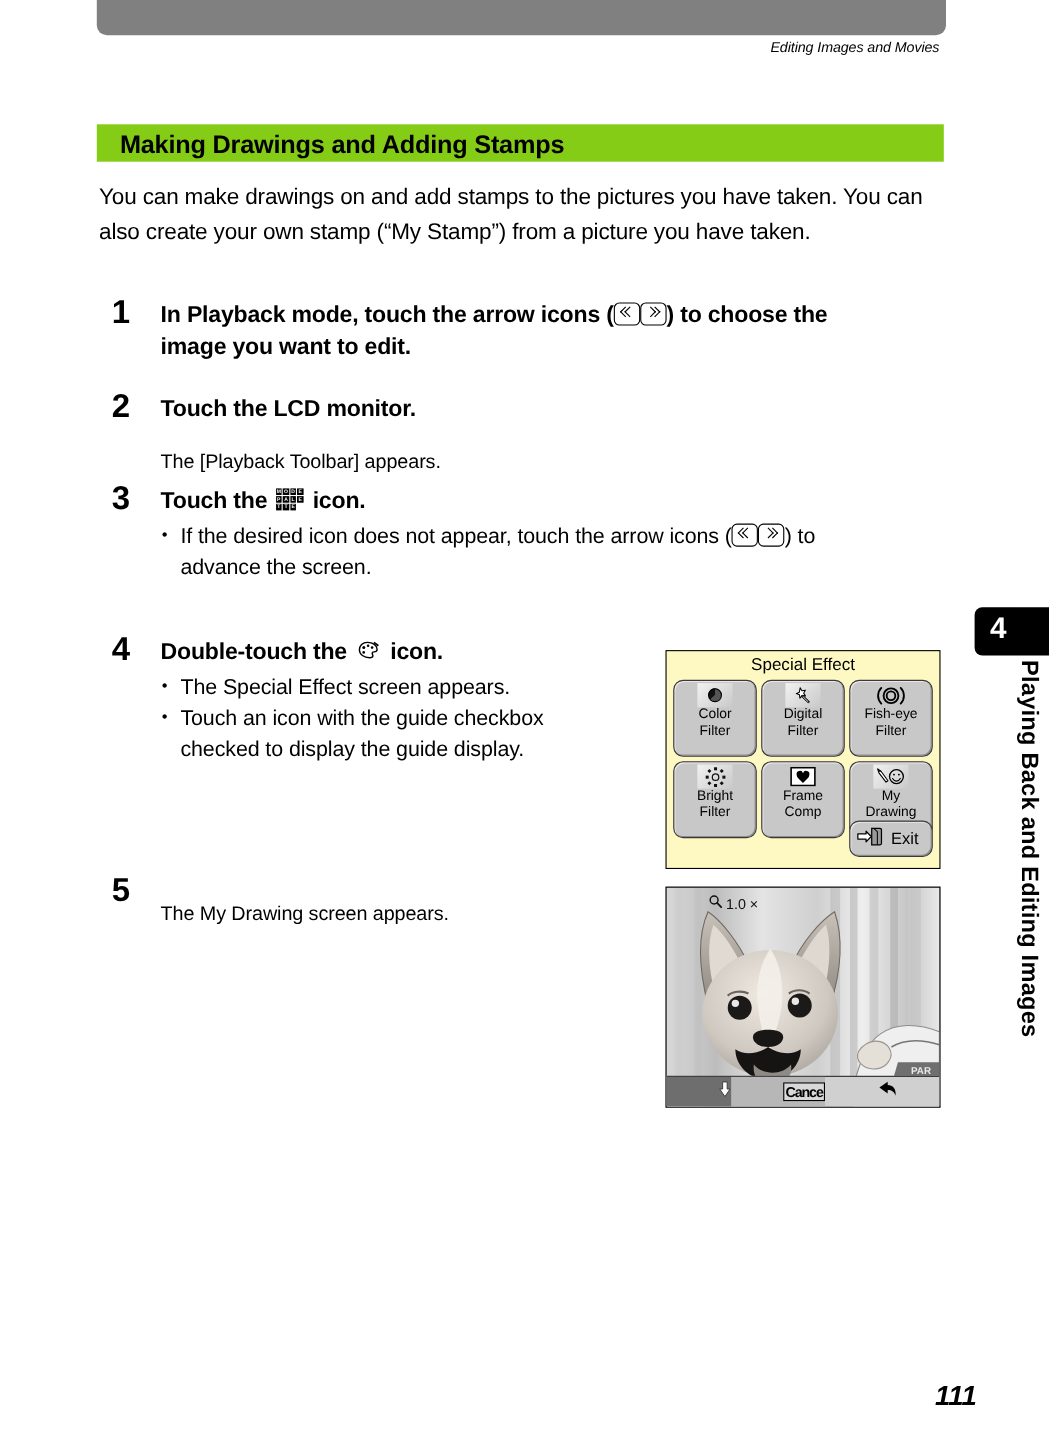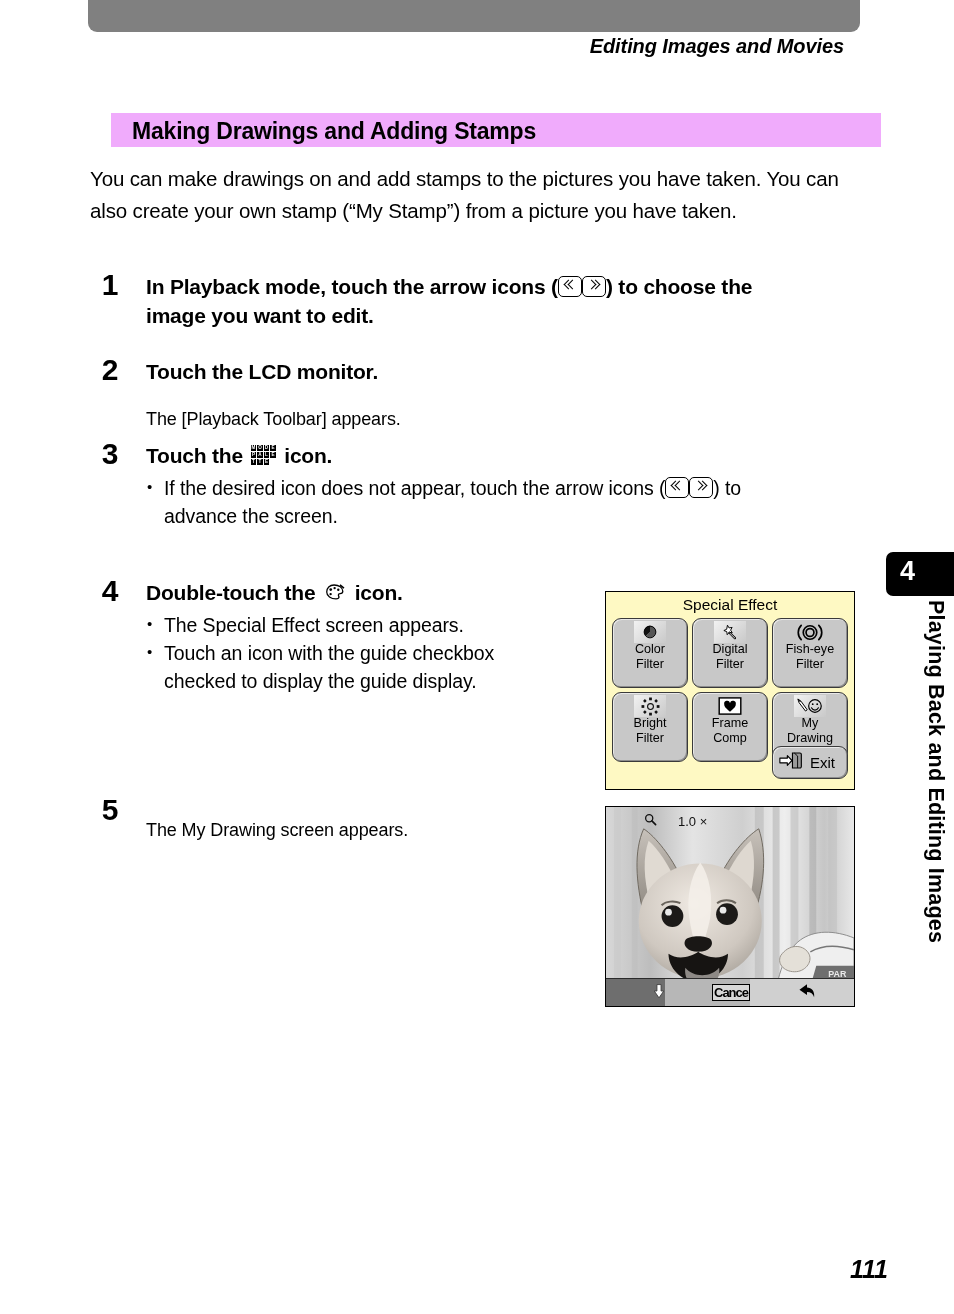"Editing Images and Movies" .running-head { font-size: 20px -> 13px; font-weight: bold -> normal; right: 110px -> 100px }
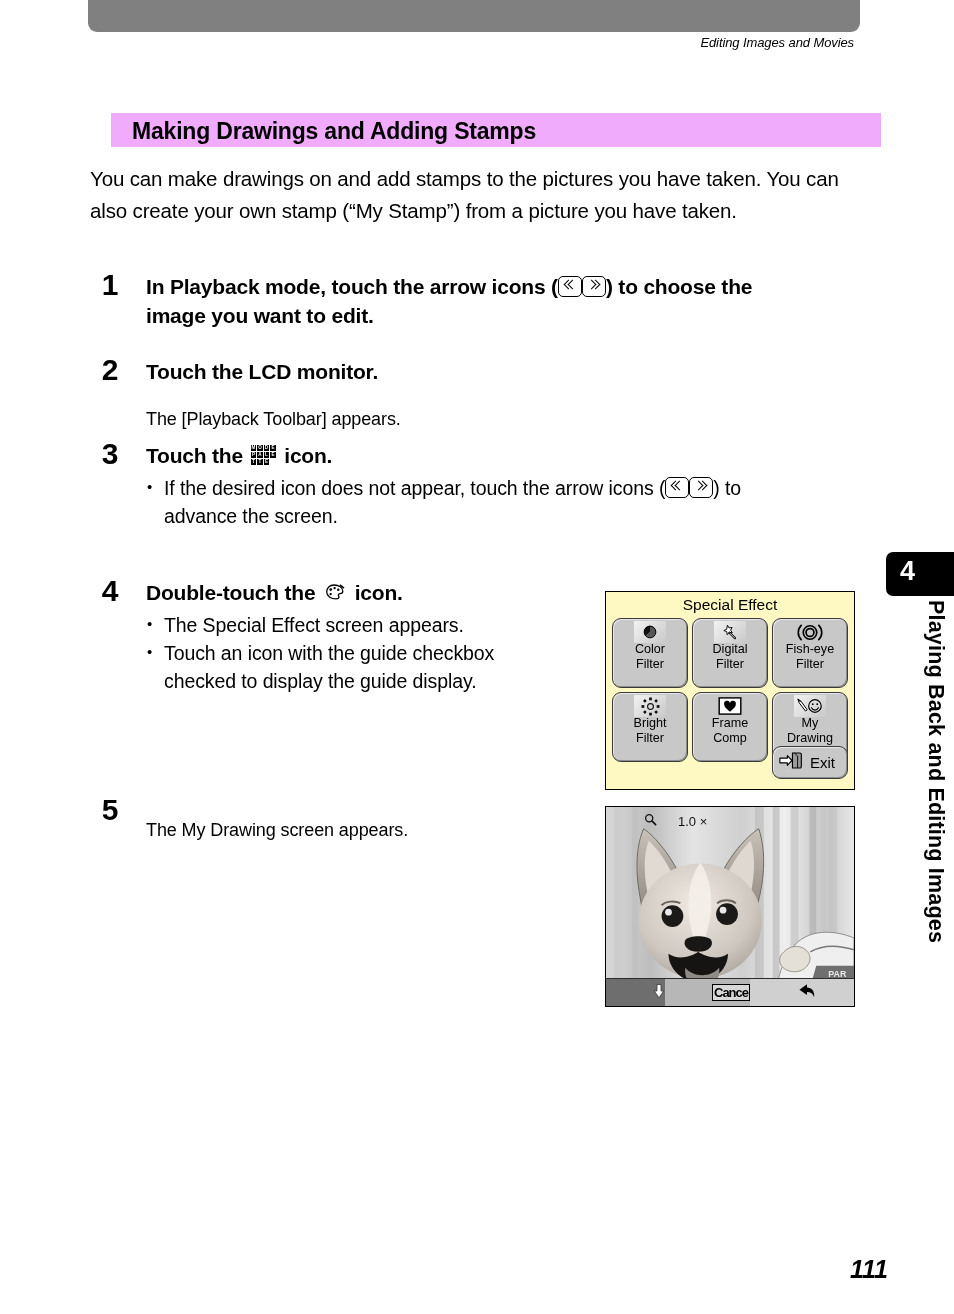"Making Drawings and Adding Stamps" .section-bar { background: #f0abfc -> #84cc16; margin-left: 23px -> none }
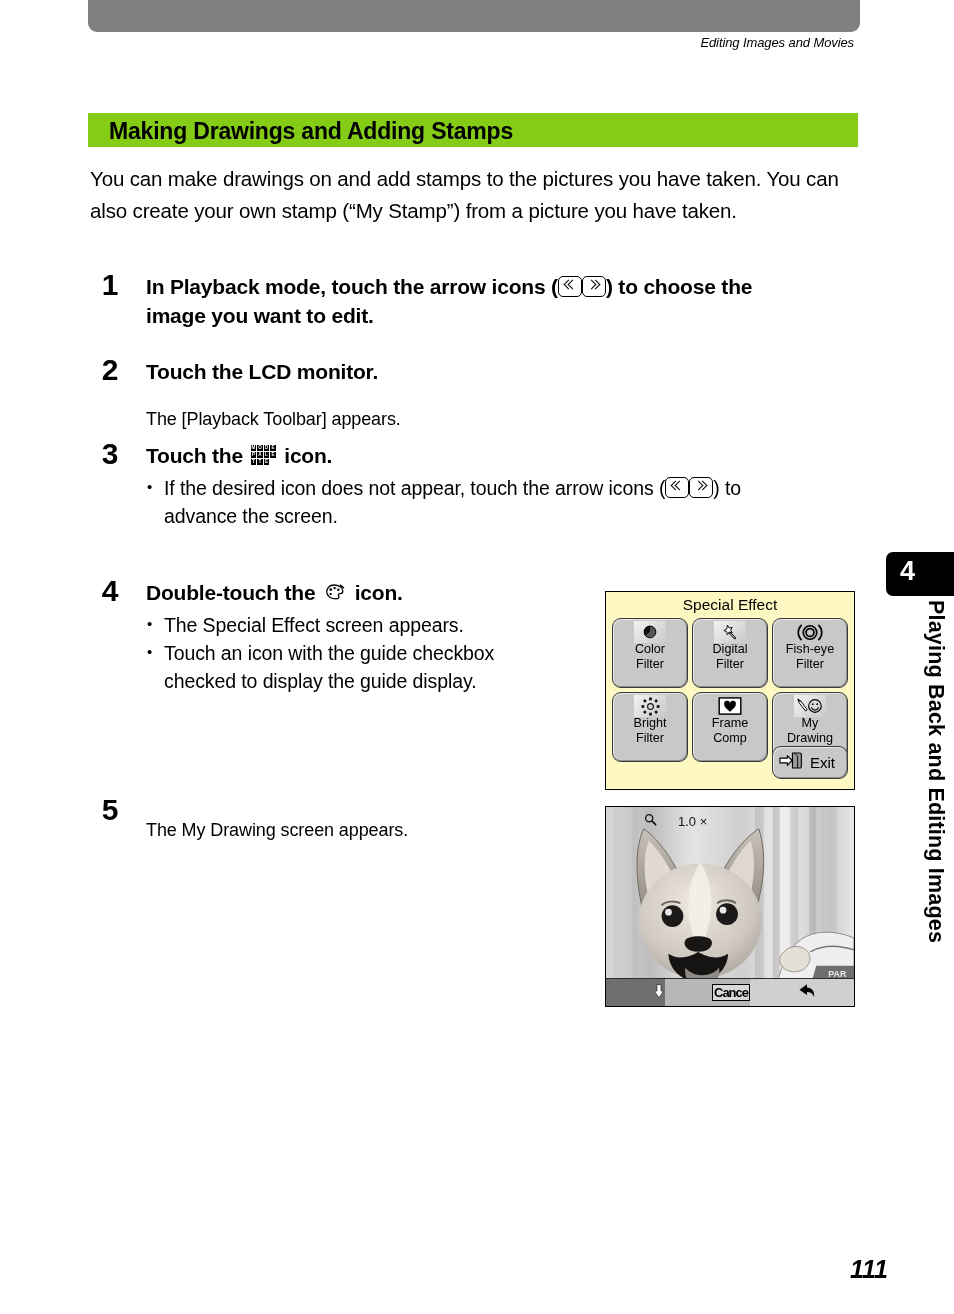"1.0 ×" .zoom-ind { gap: 21px -> 3px }
